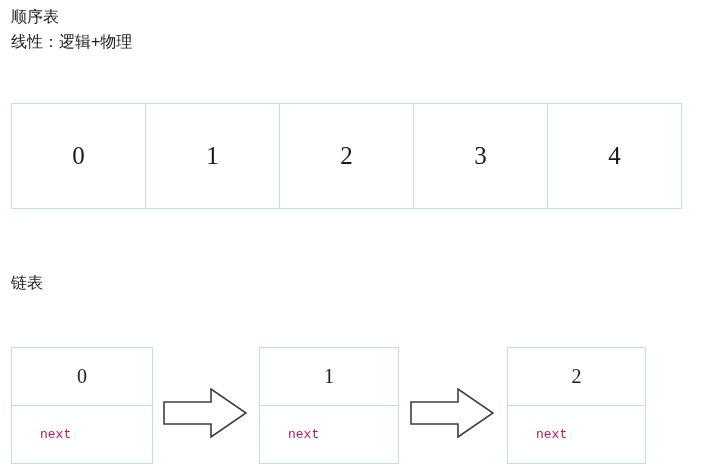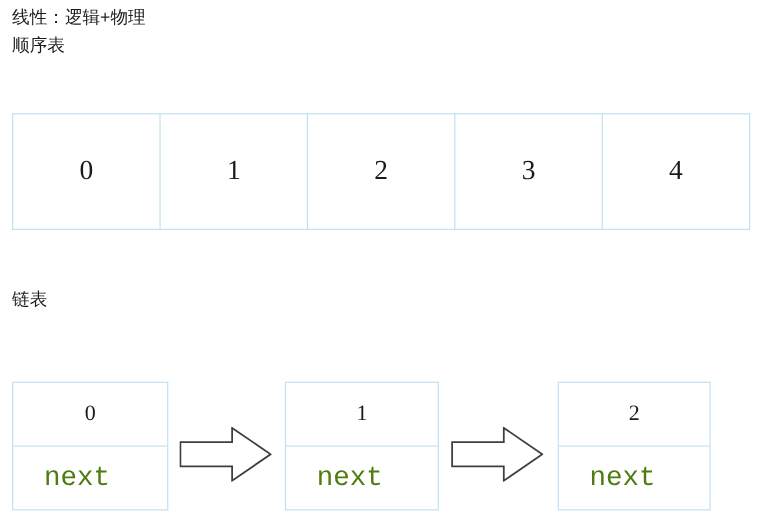"线性：逻辑+物理" div.heading-line { order: before "顺序表" -> after "顺序表" }
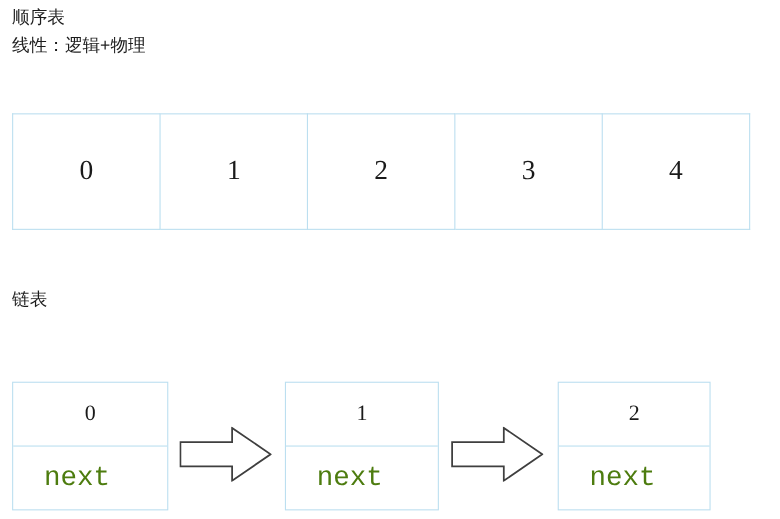"链表" #link-heading { top: 260px -> 270px }
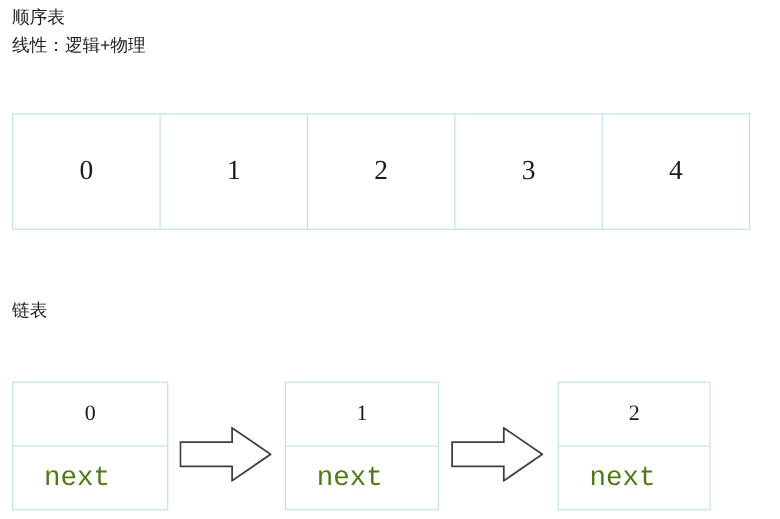"next" .node-next { color: #4d7c0f -> #be185d; font-size: 25px -> 13px }
